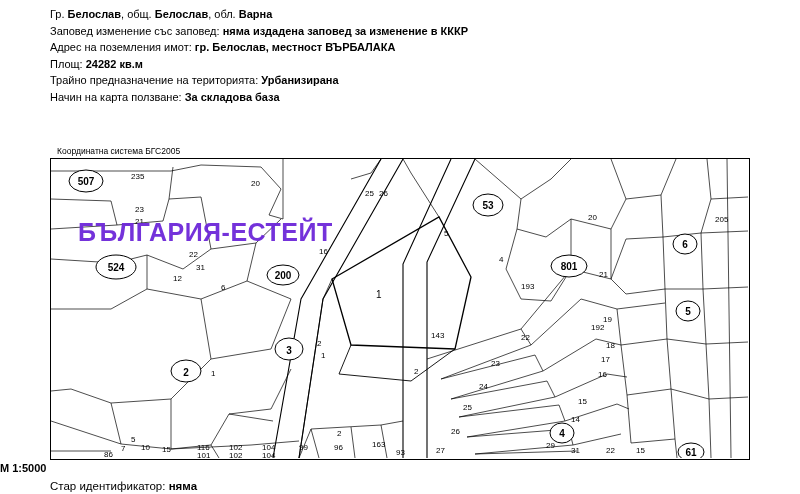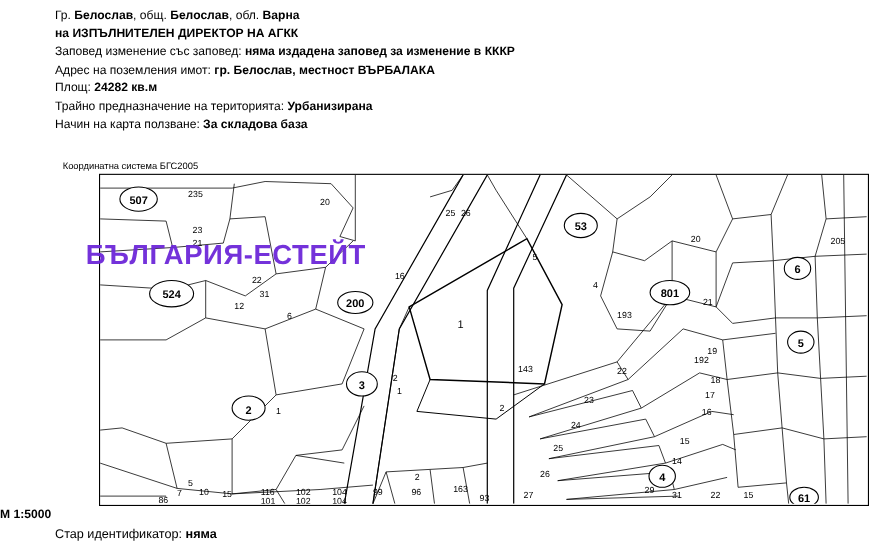"на ИЗПЪЛНИТЕЛЕН ДИРЕКТОР НА АГКК" div.line { html: <div> на ИЗПЪЛНИТЕЛЕН ДИРЕКТОР НА АГКК </div> -> none }
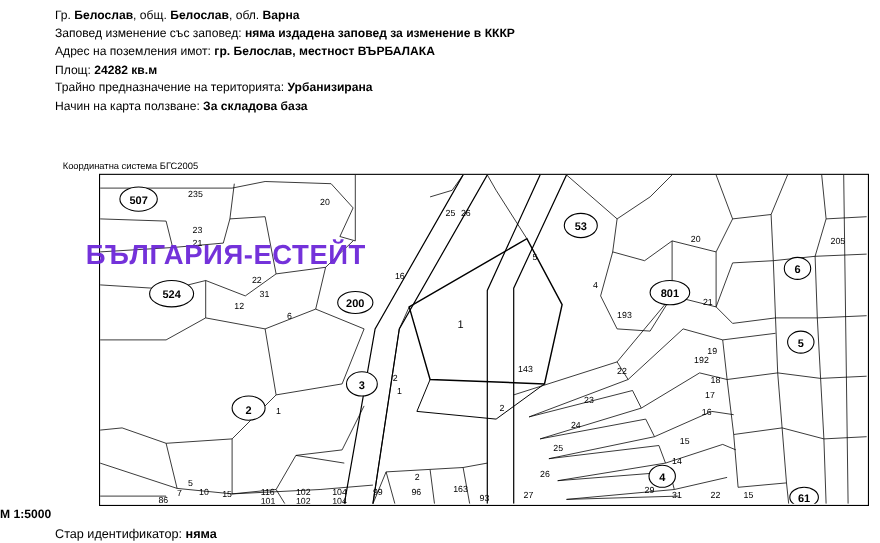"507" .map-frame { margin-left: 40px -> none }
